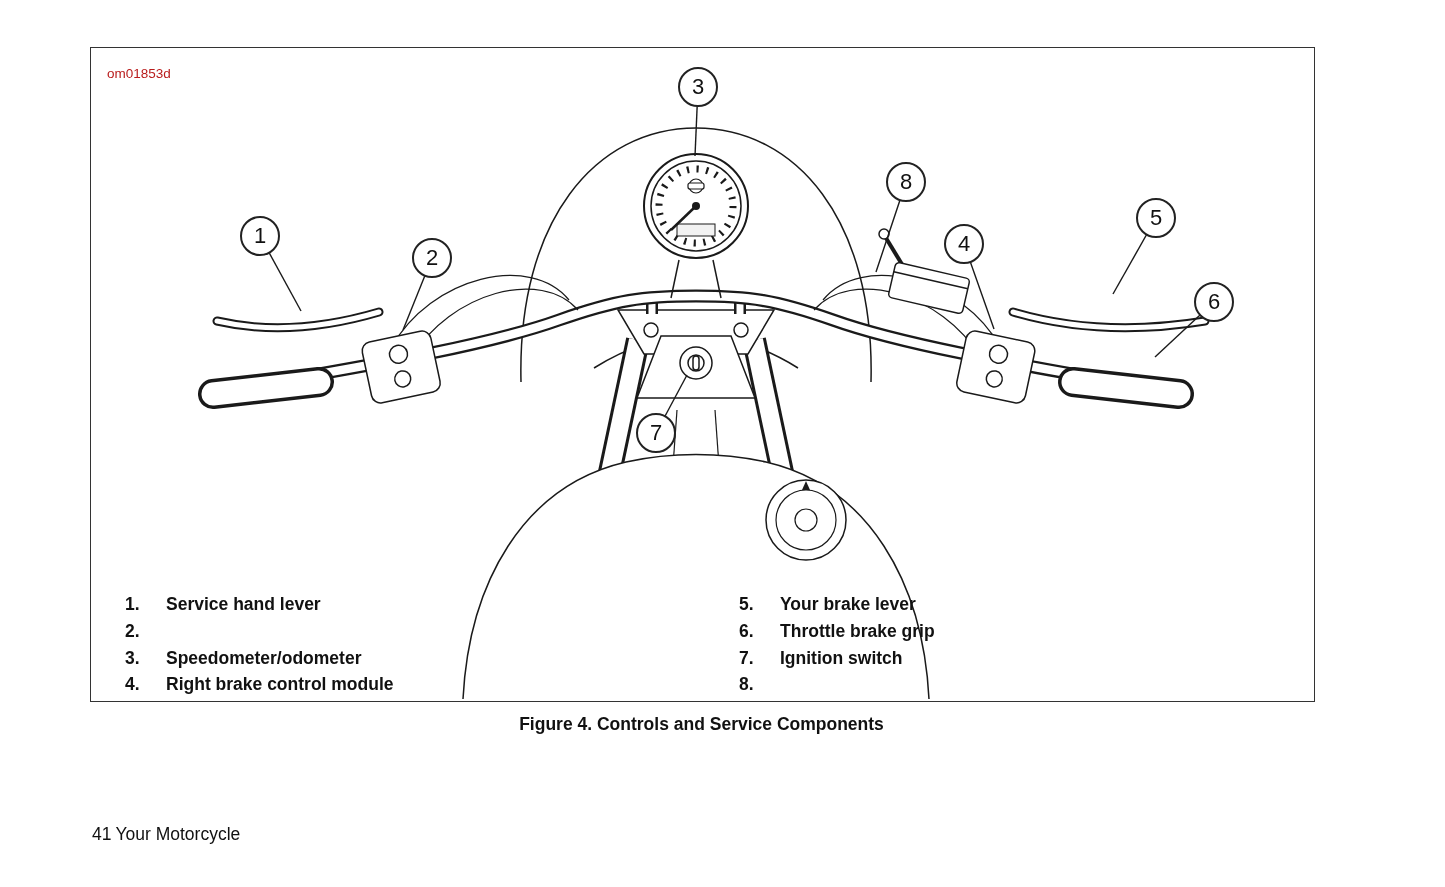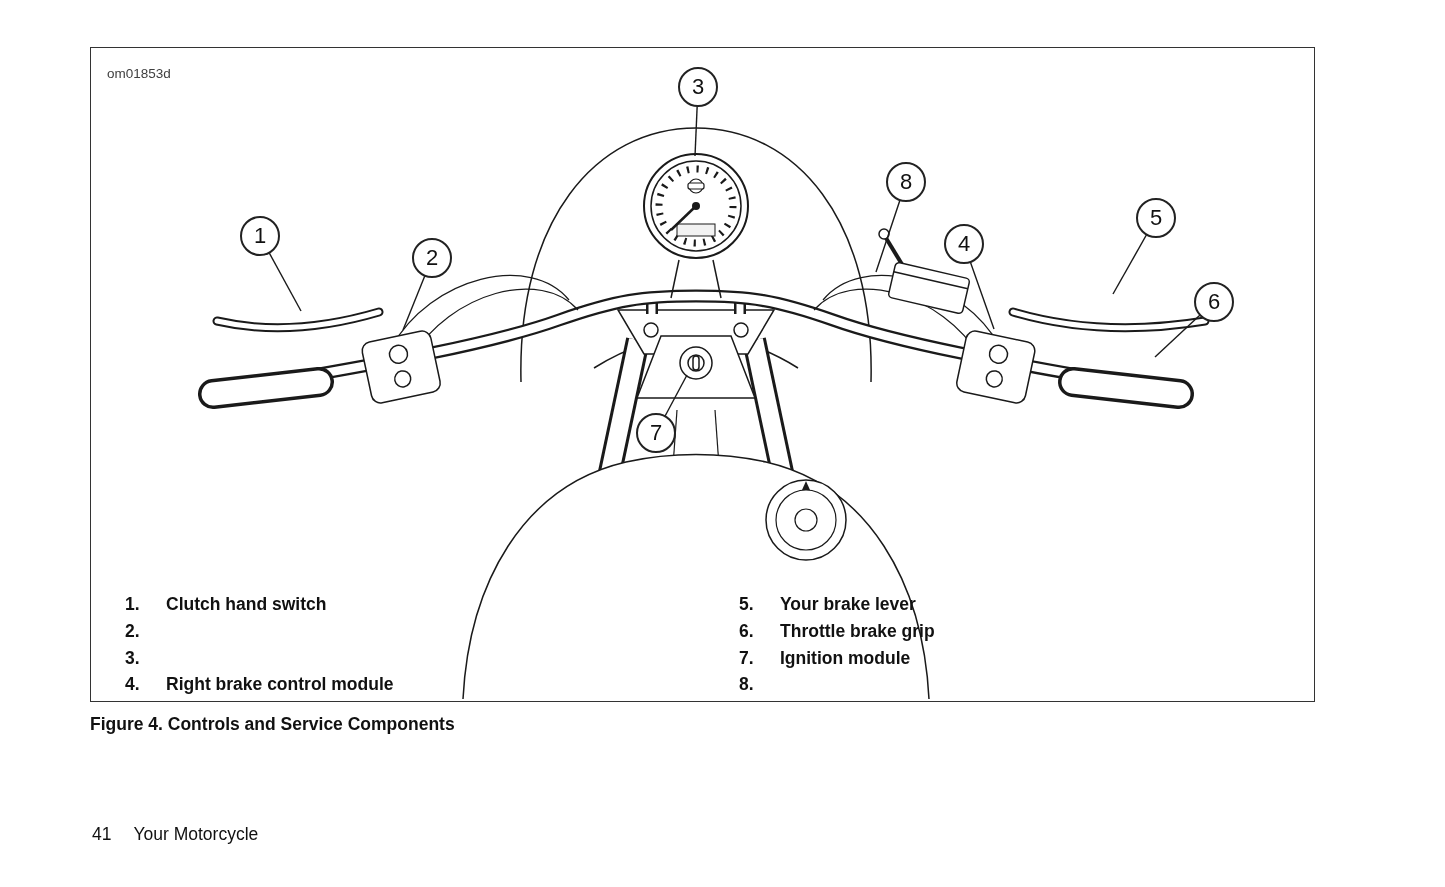"om01853d" .figure-id { color: #404040 -> #b91c1c }
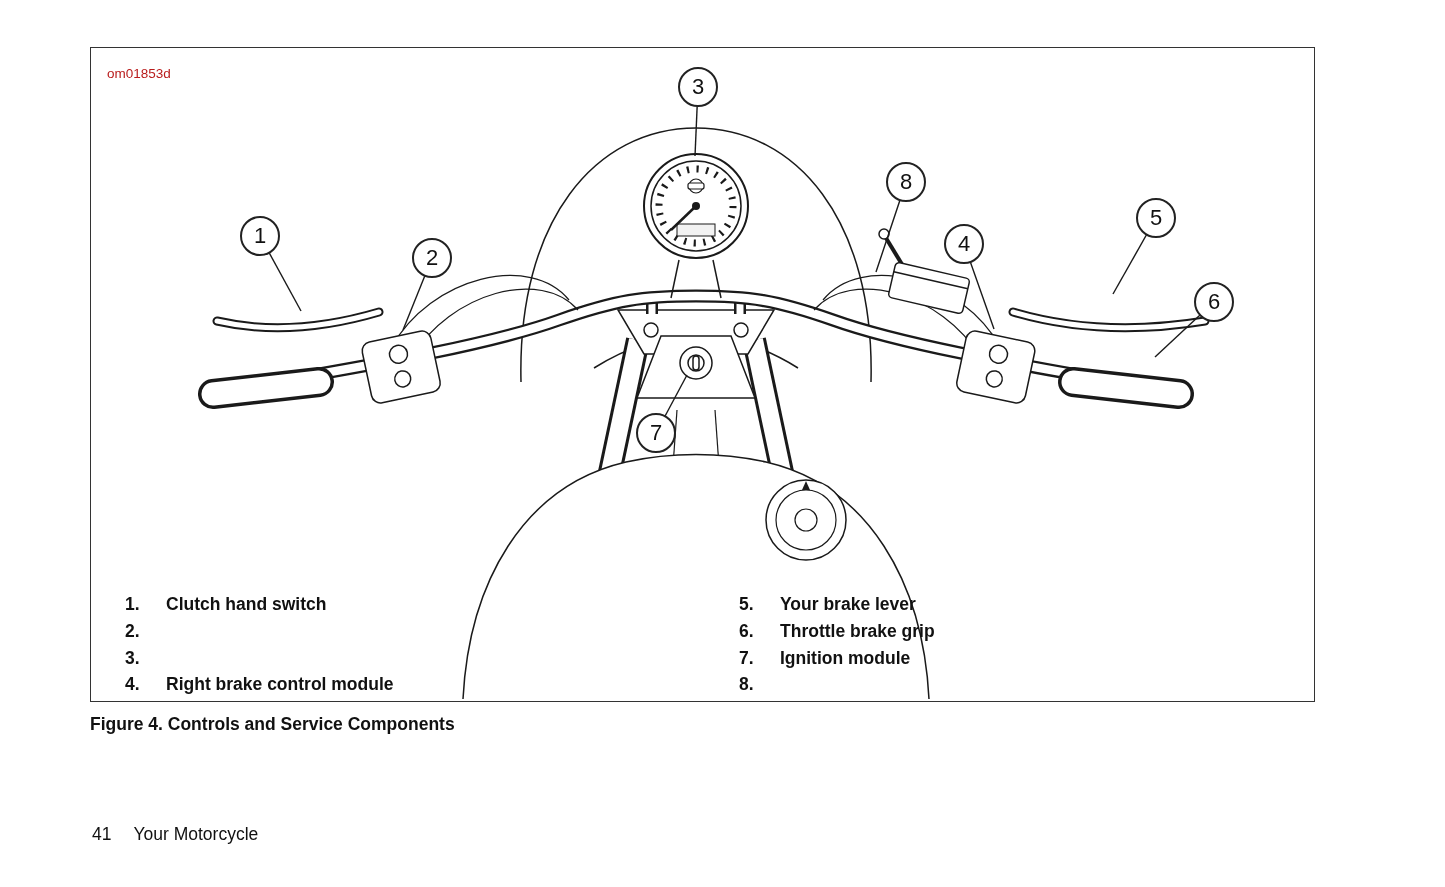"Clutch hand switch" span.label { text: Clutch hand switch -> Service hand lever }
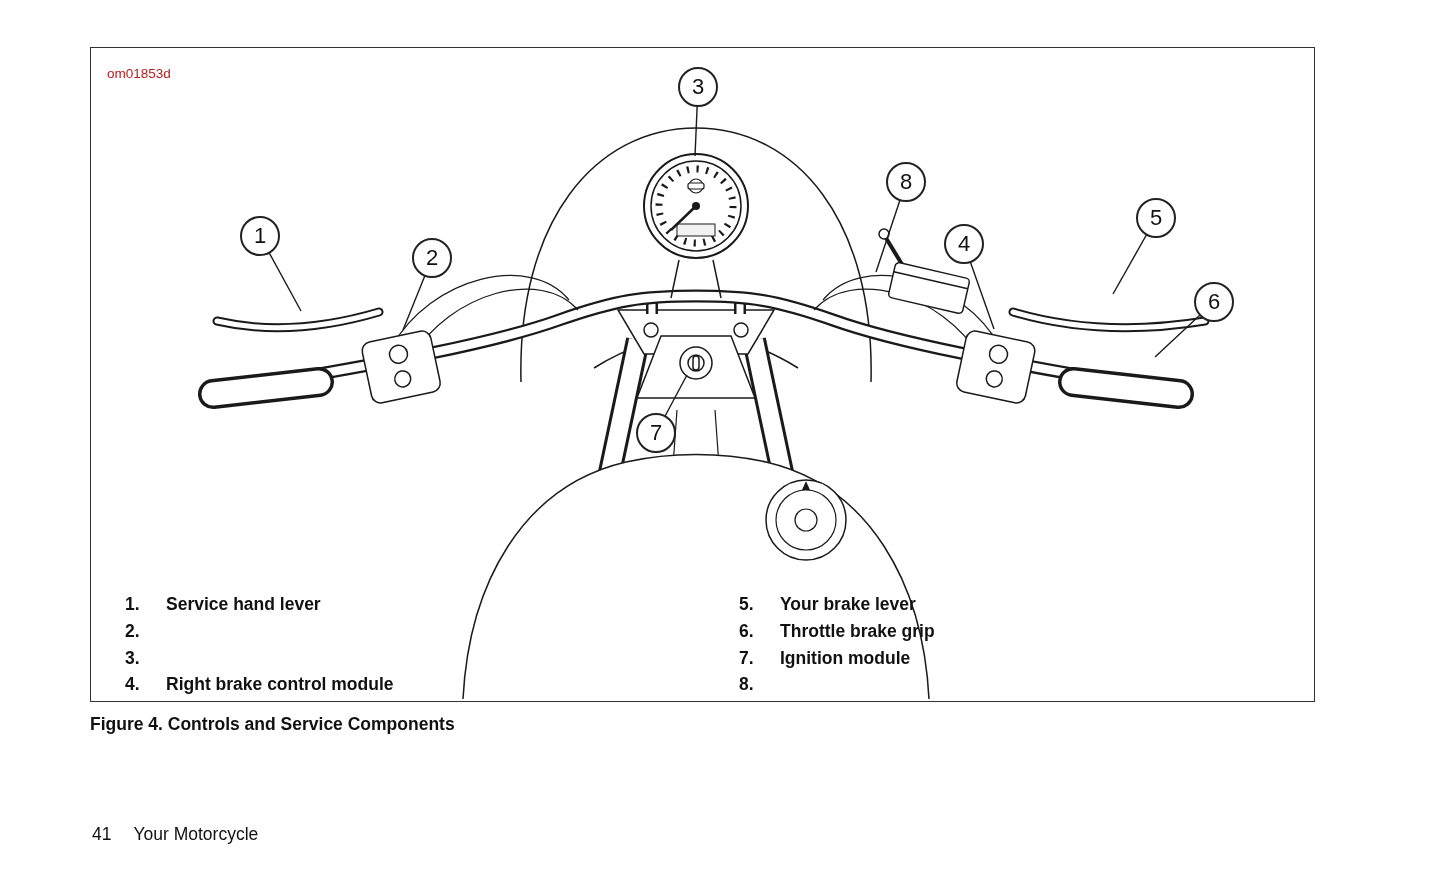"Speedometer/odometer" span.label { html: none -> <span>Speedometer/odometer</span> }
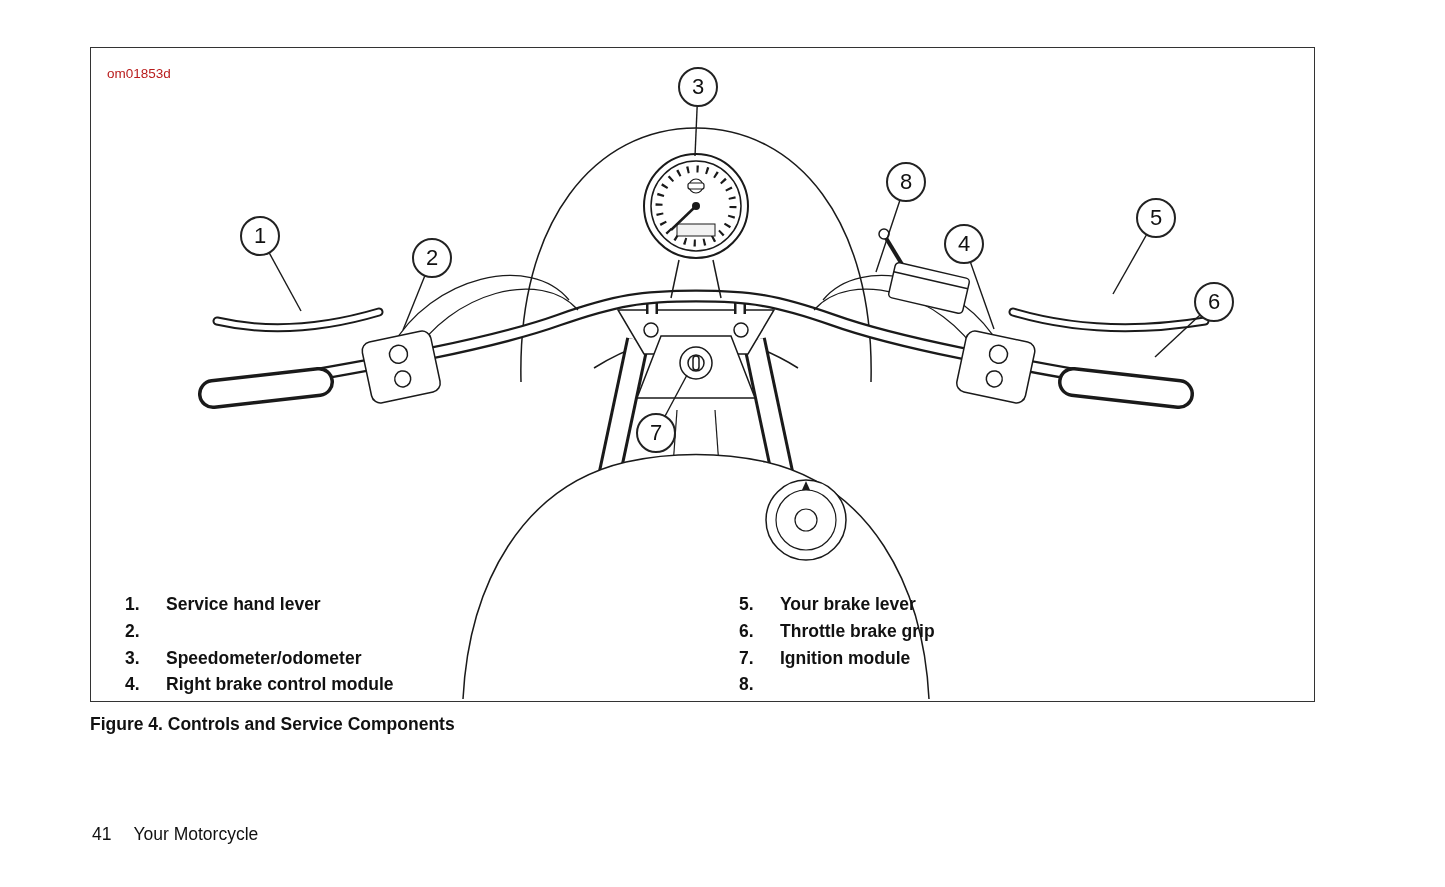"Ignition module" span.label { text: module -> switch }
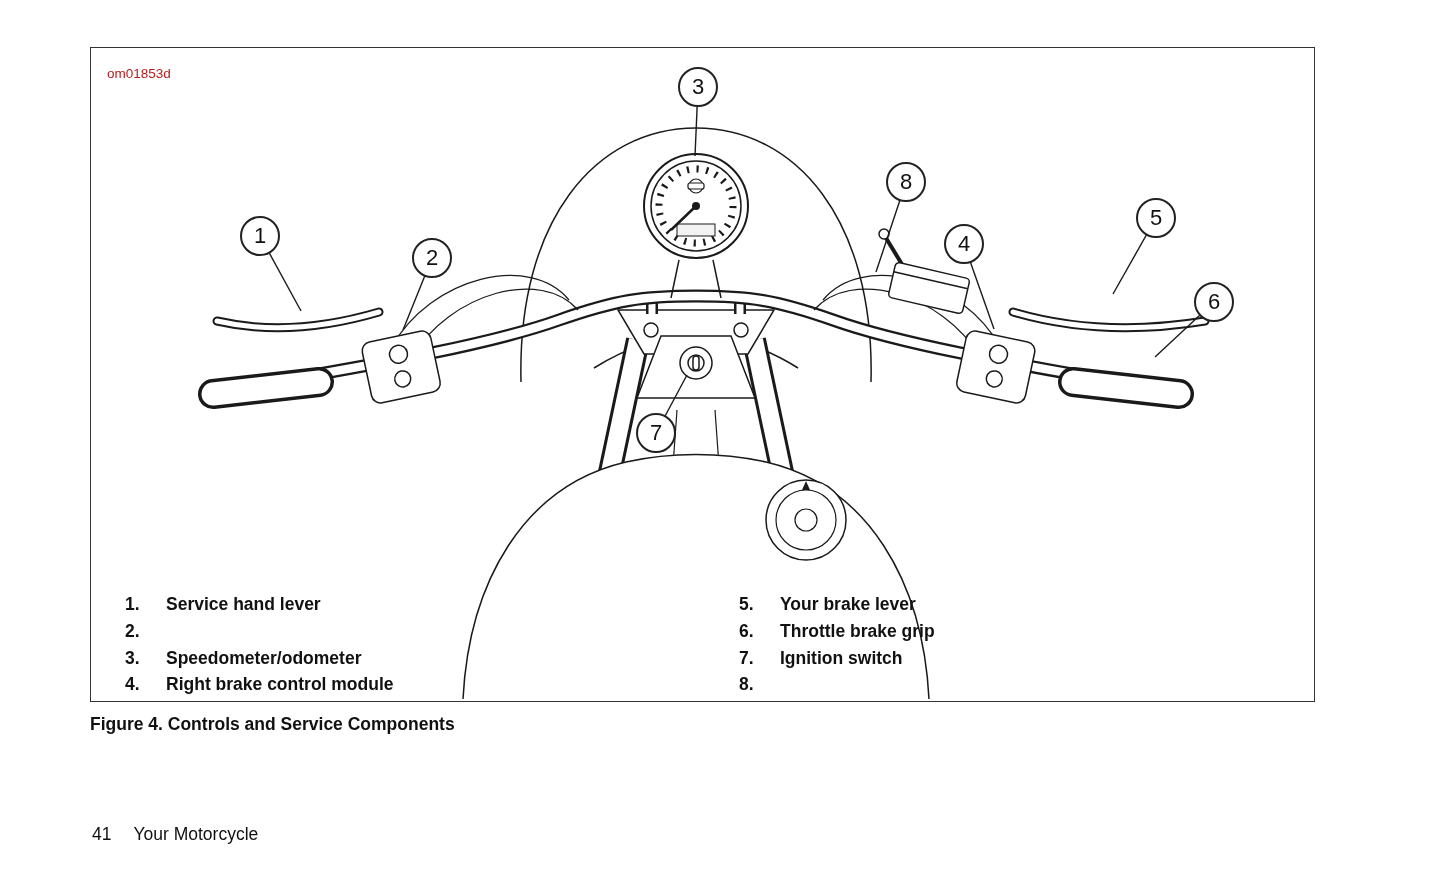"Figure 4. Controls and Service" .caption { text-align: left -> center }
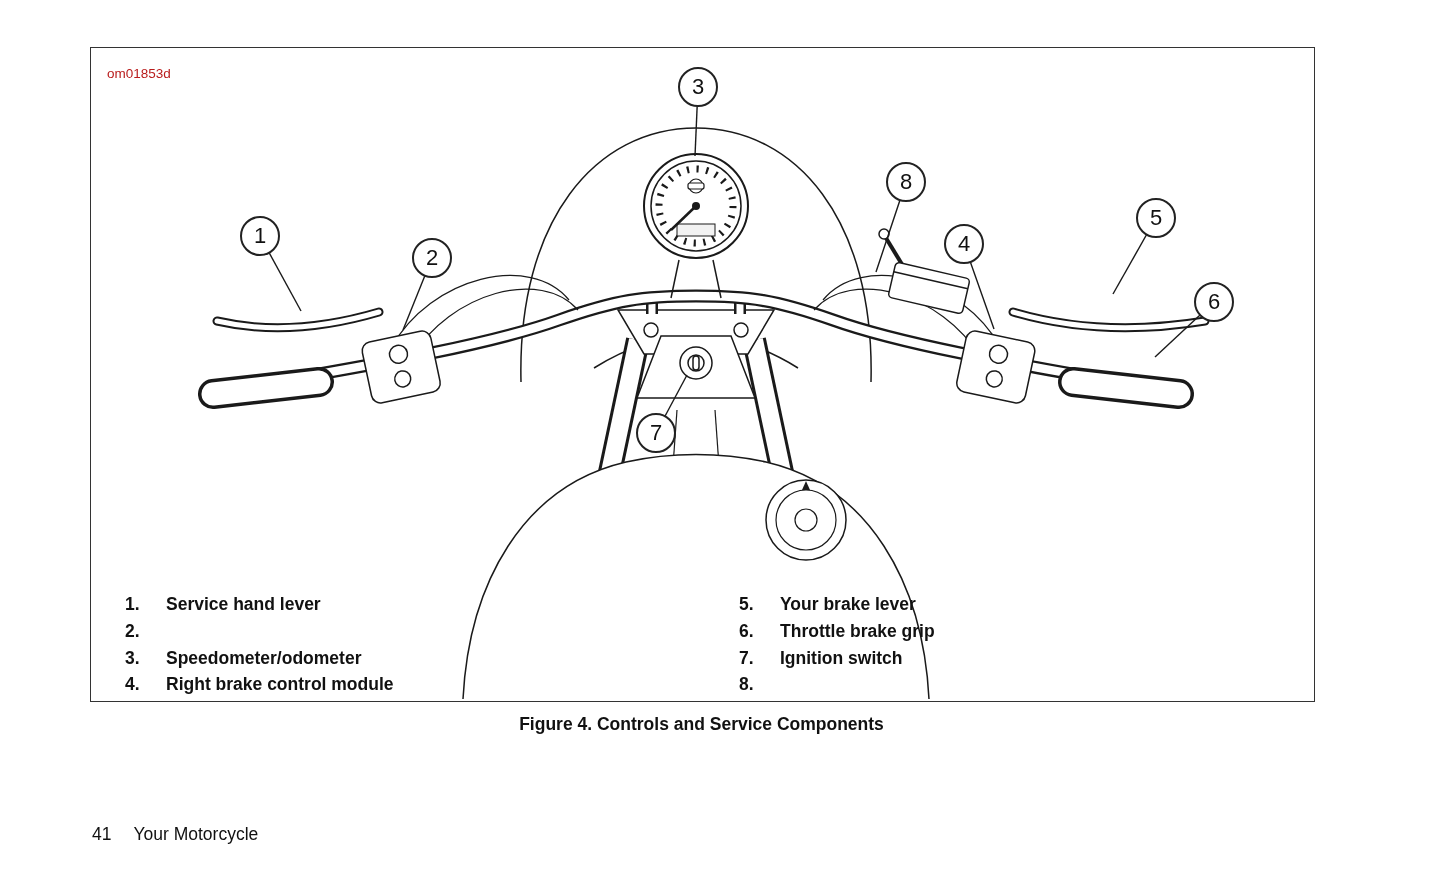"Your Motorcycle" .footer .sec { margin-left: 22px -> 4px }
